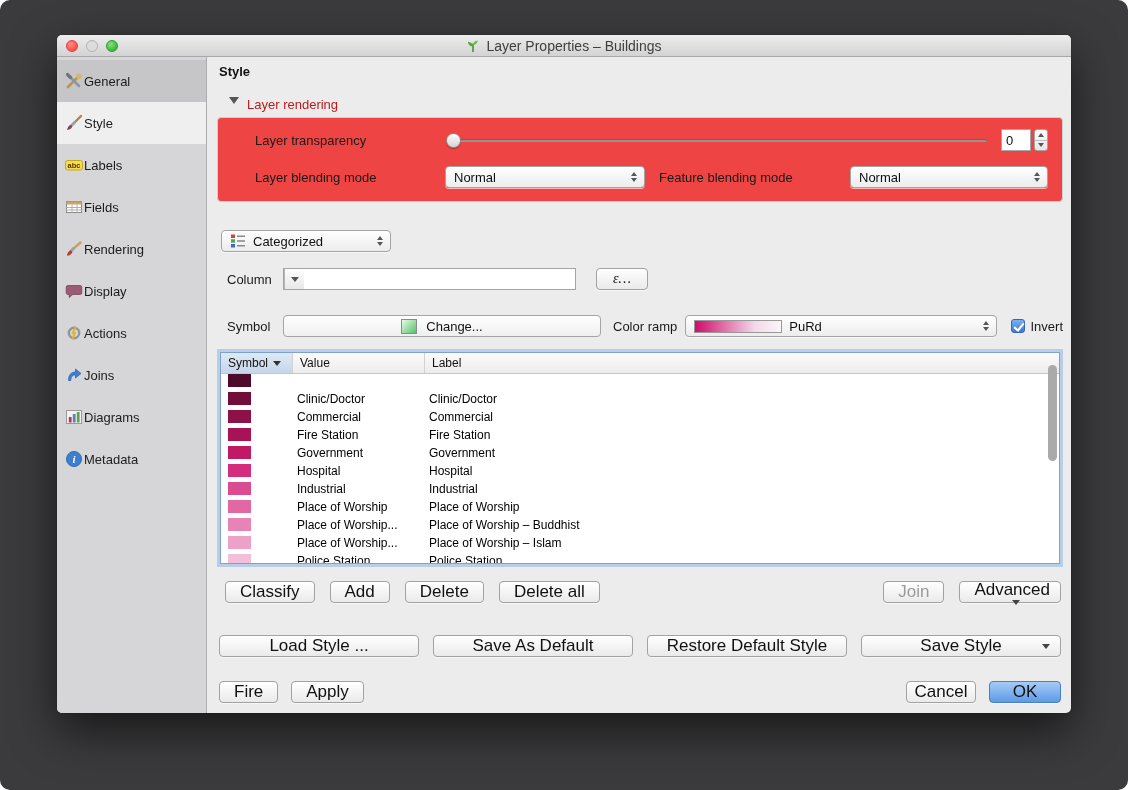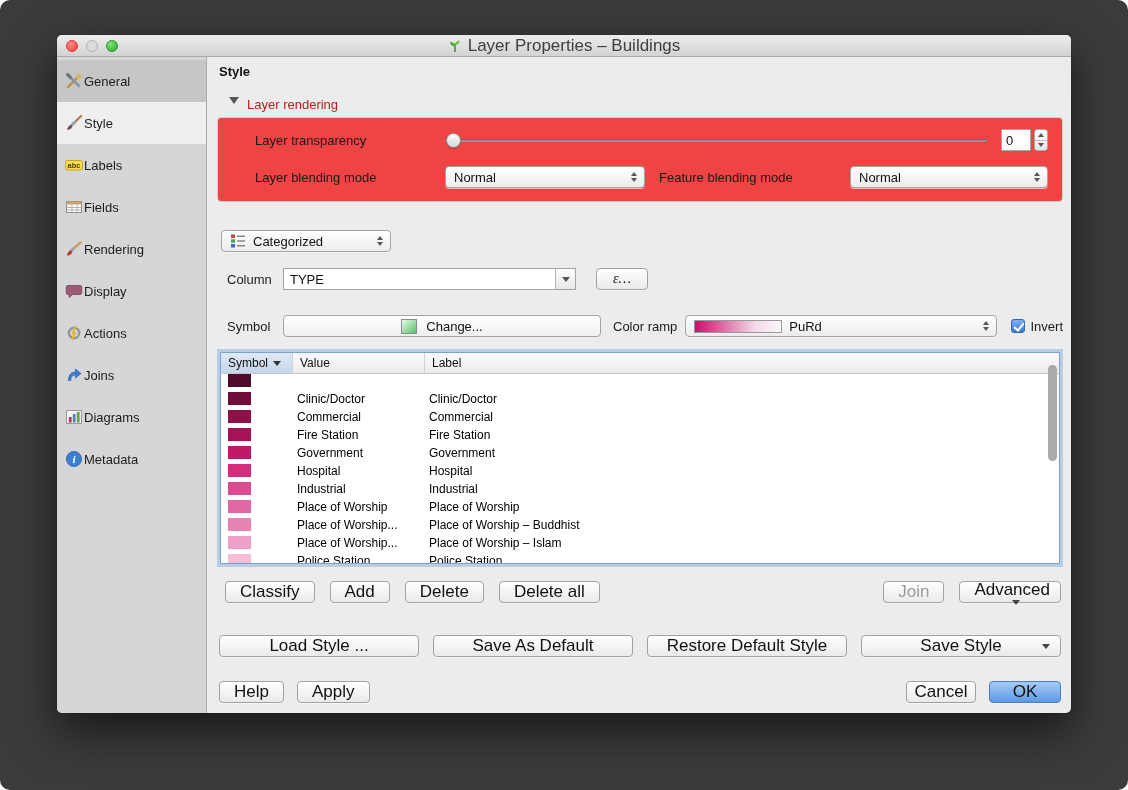"Layer Properties – Buildings" .title { font-size: 17px -> 14px }
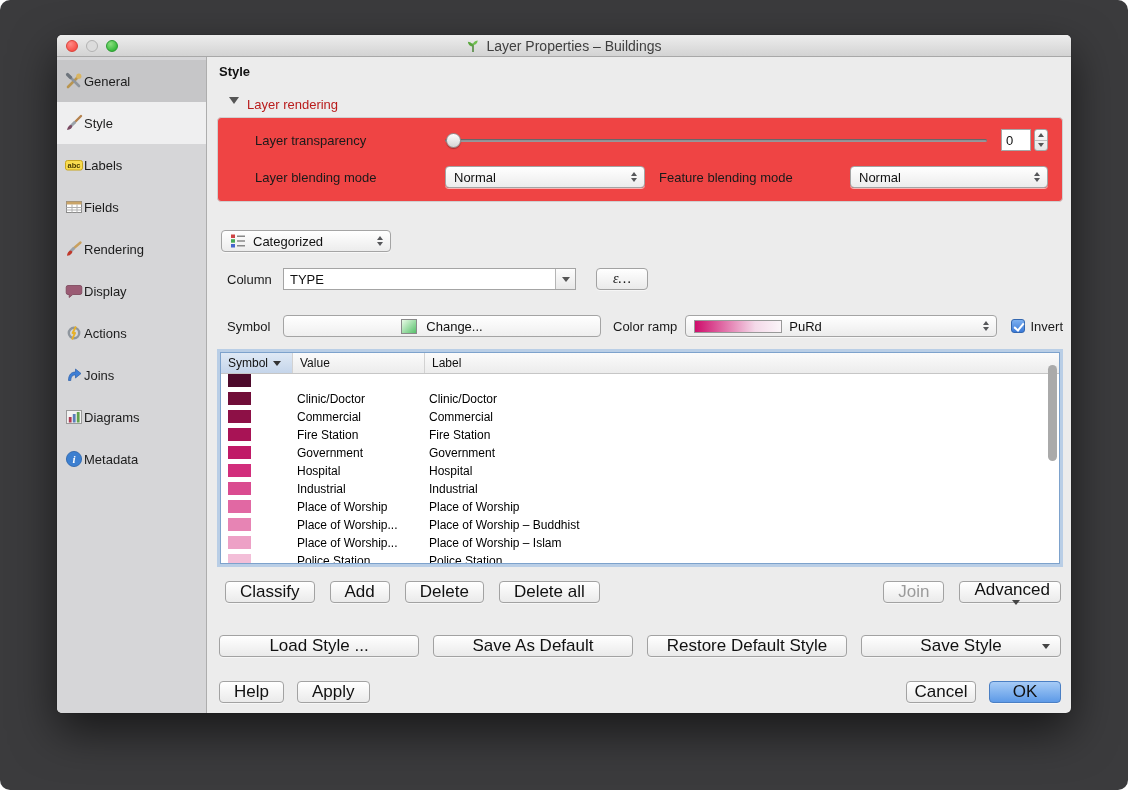"TYPE" span.combo-text { html: <span>TYPE</span> -> none }
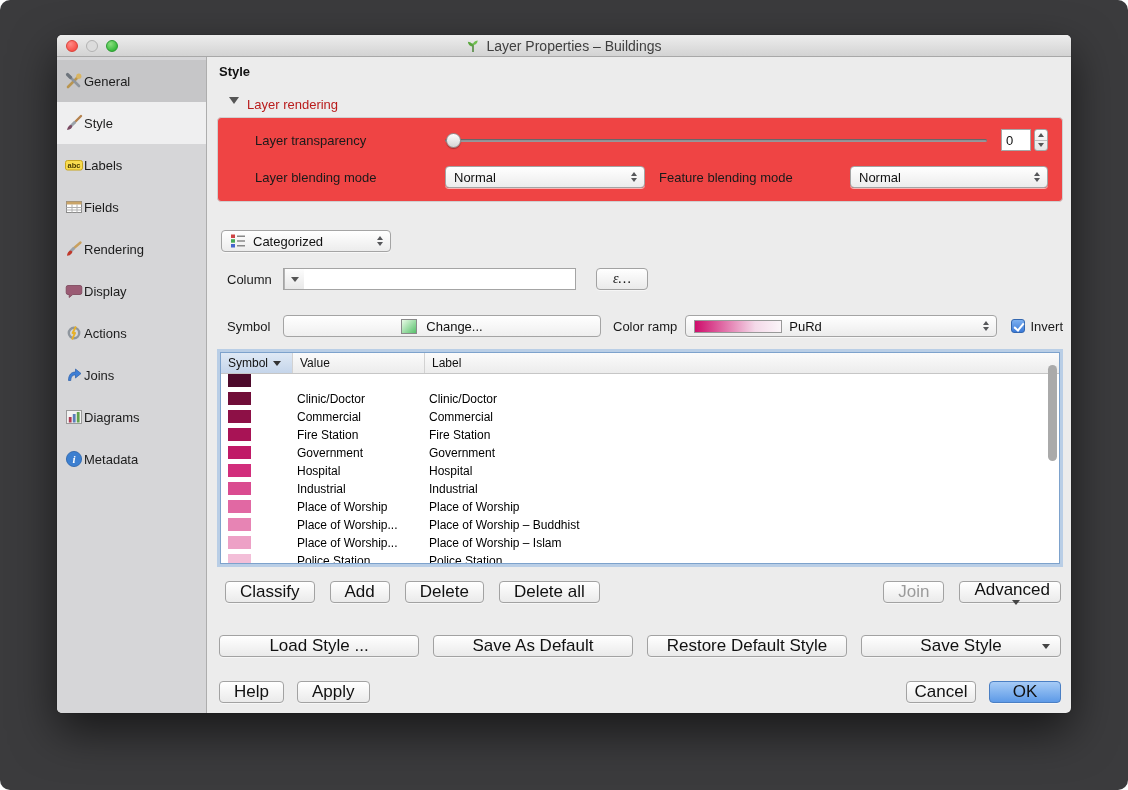"Help" button.btn { text: Help -> Fire }
